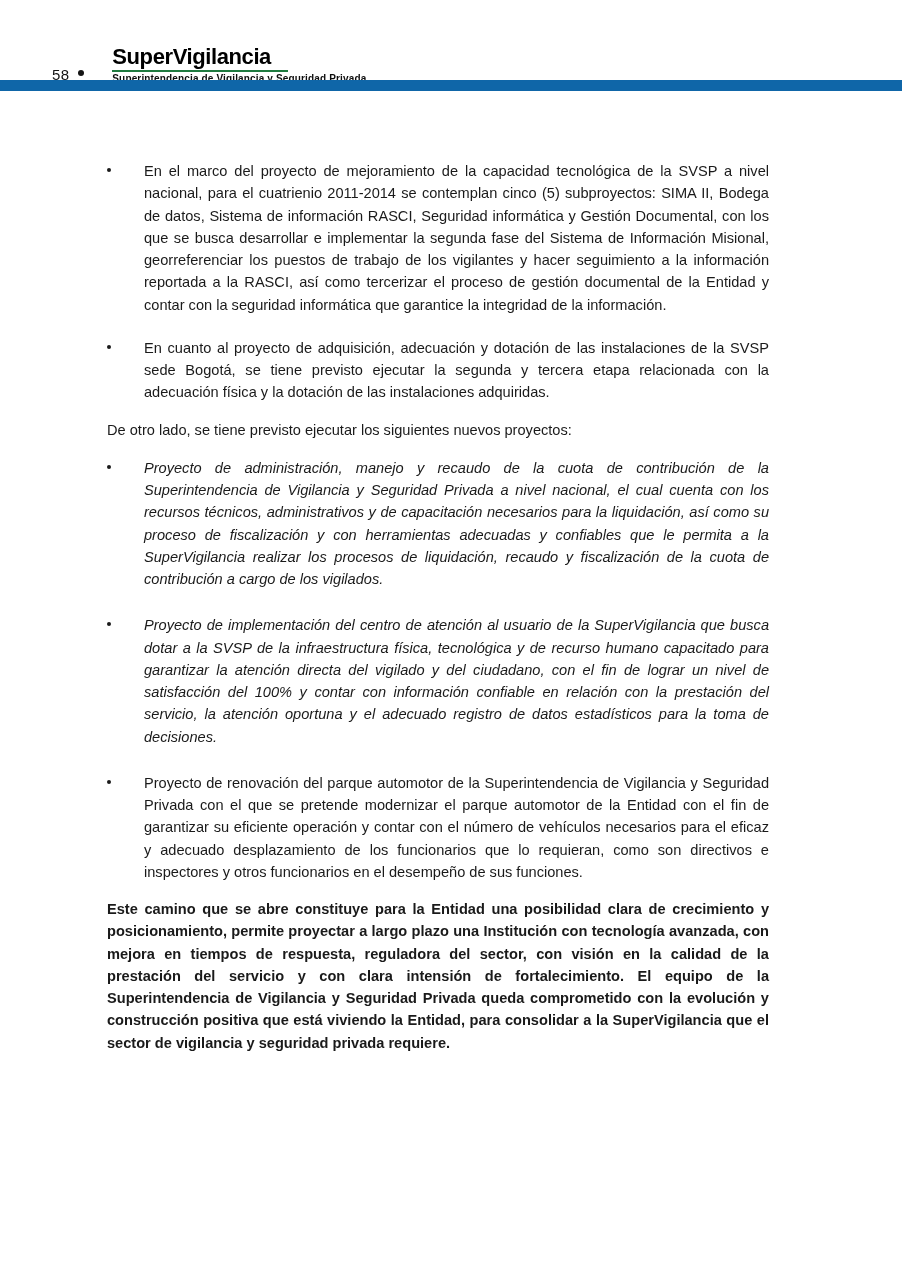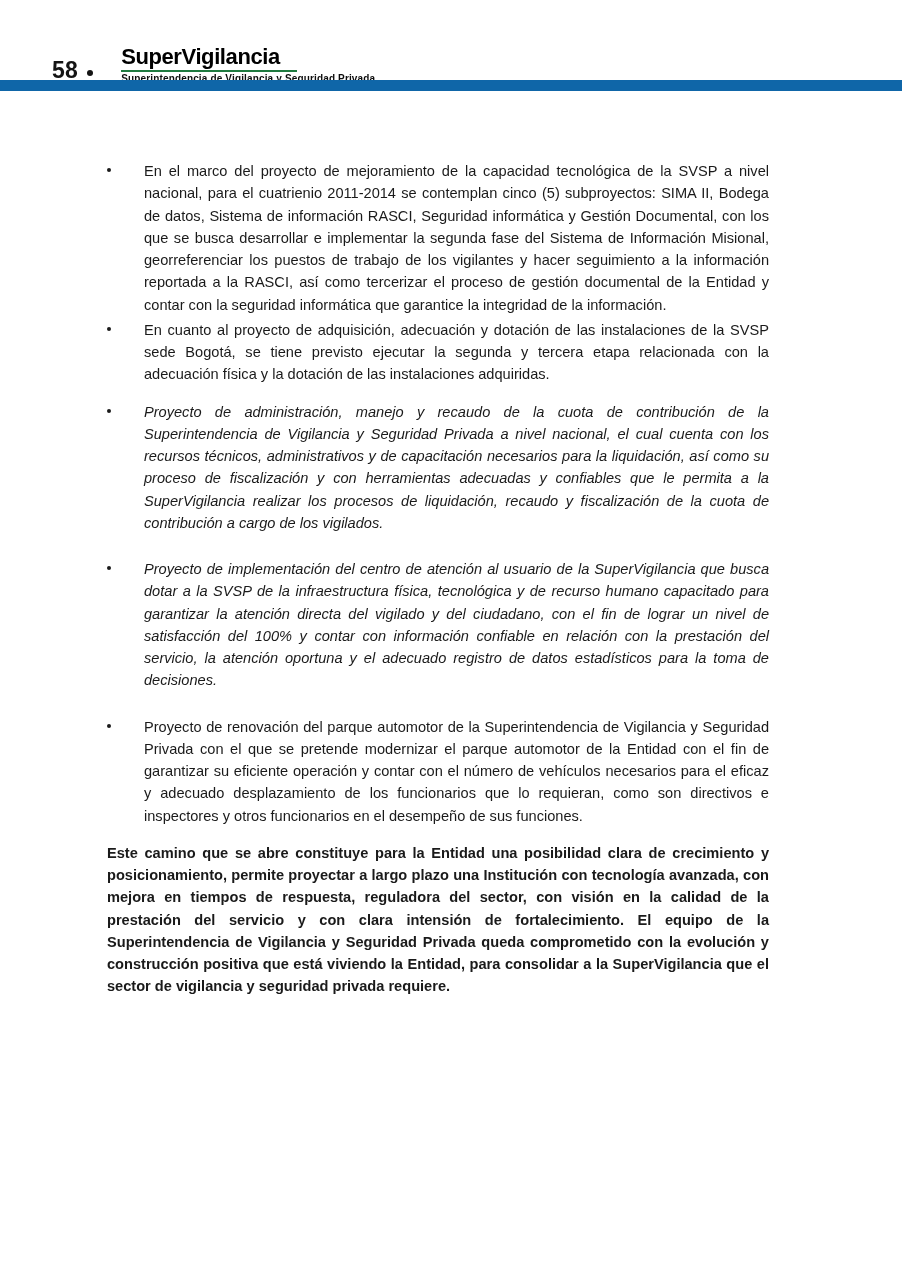"58" .page-number { font-size: 23px -> 15px; font-weight: bold -> normal }
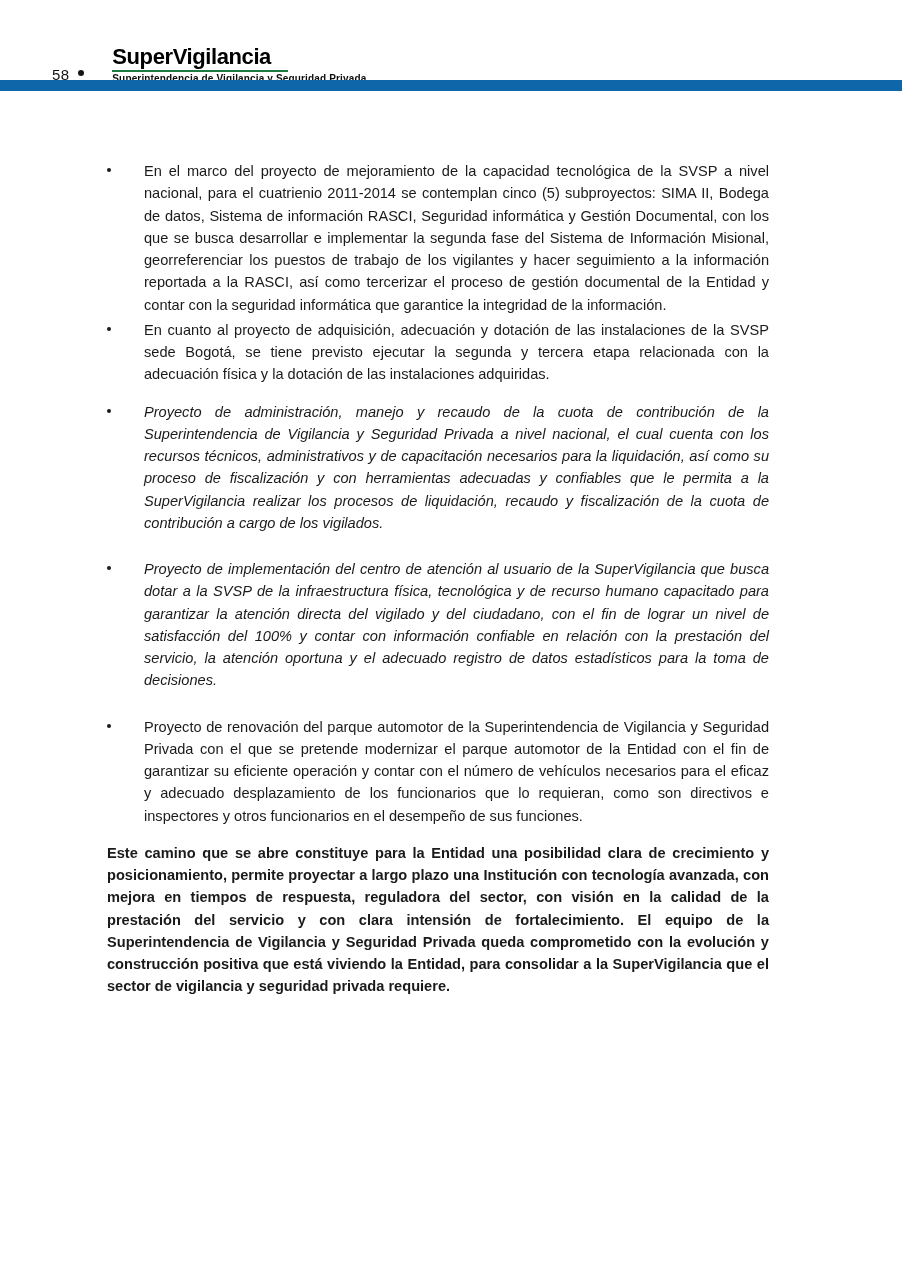"En el marco del proyecto" .gap-lg { margin-bottom: 3px -> 21px }
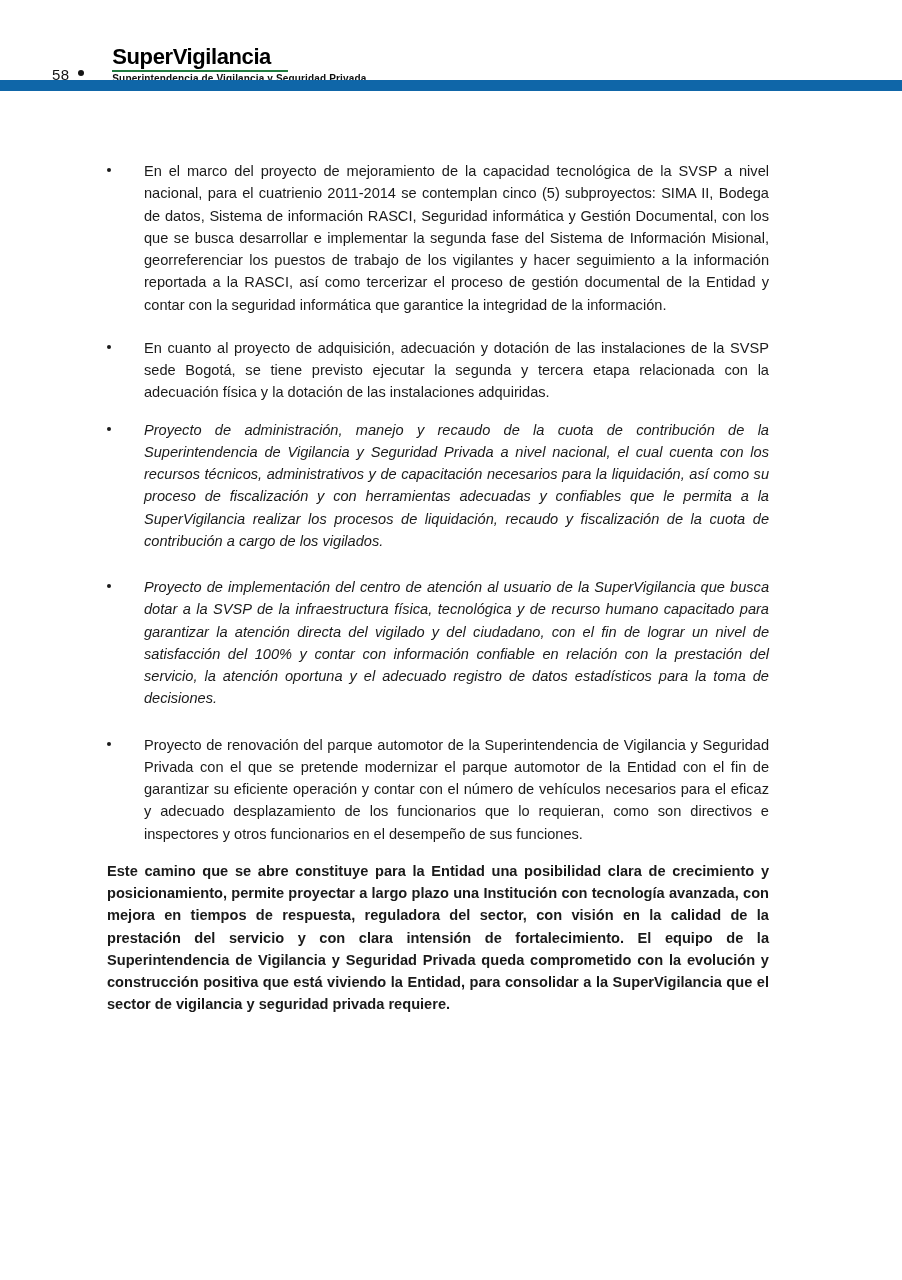"De otro lado, se tiene" p.para { html: none -> <p>De otro lado, se tiene previsto ejecutar los siguientes nuevos proyectos:</p> }
